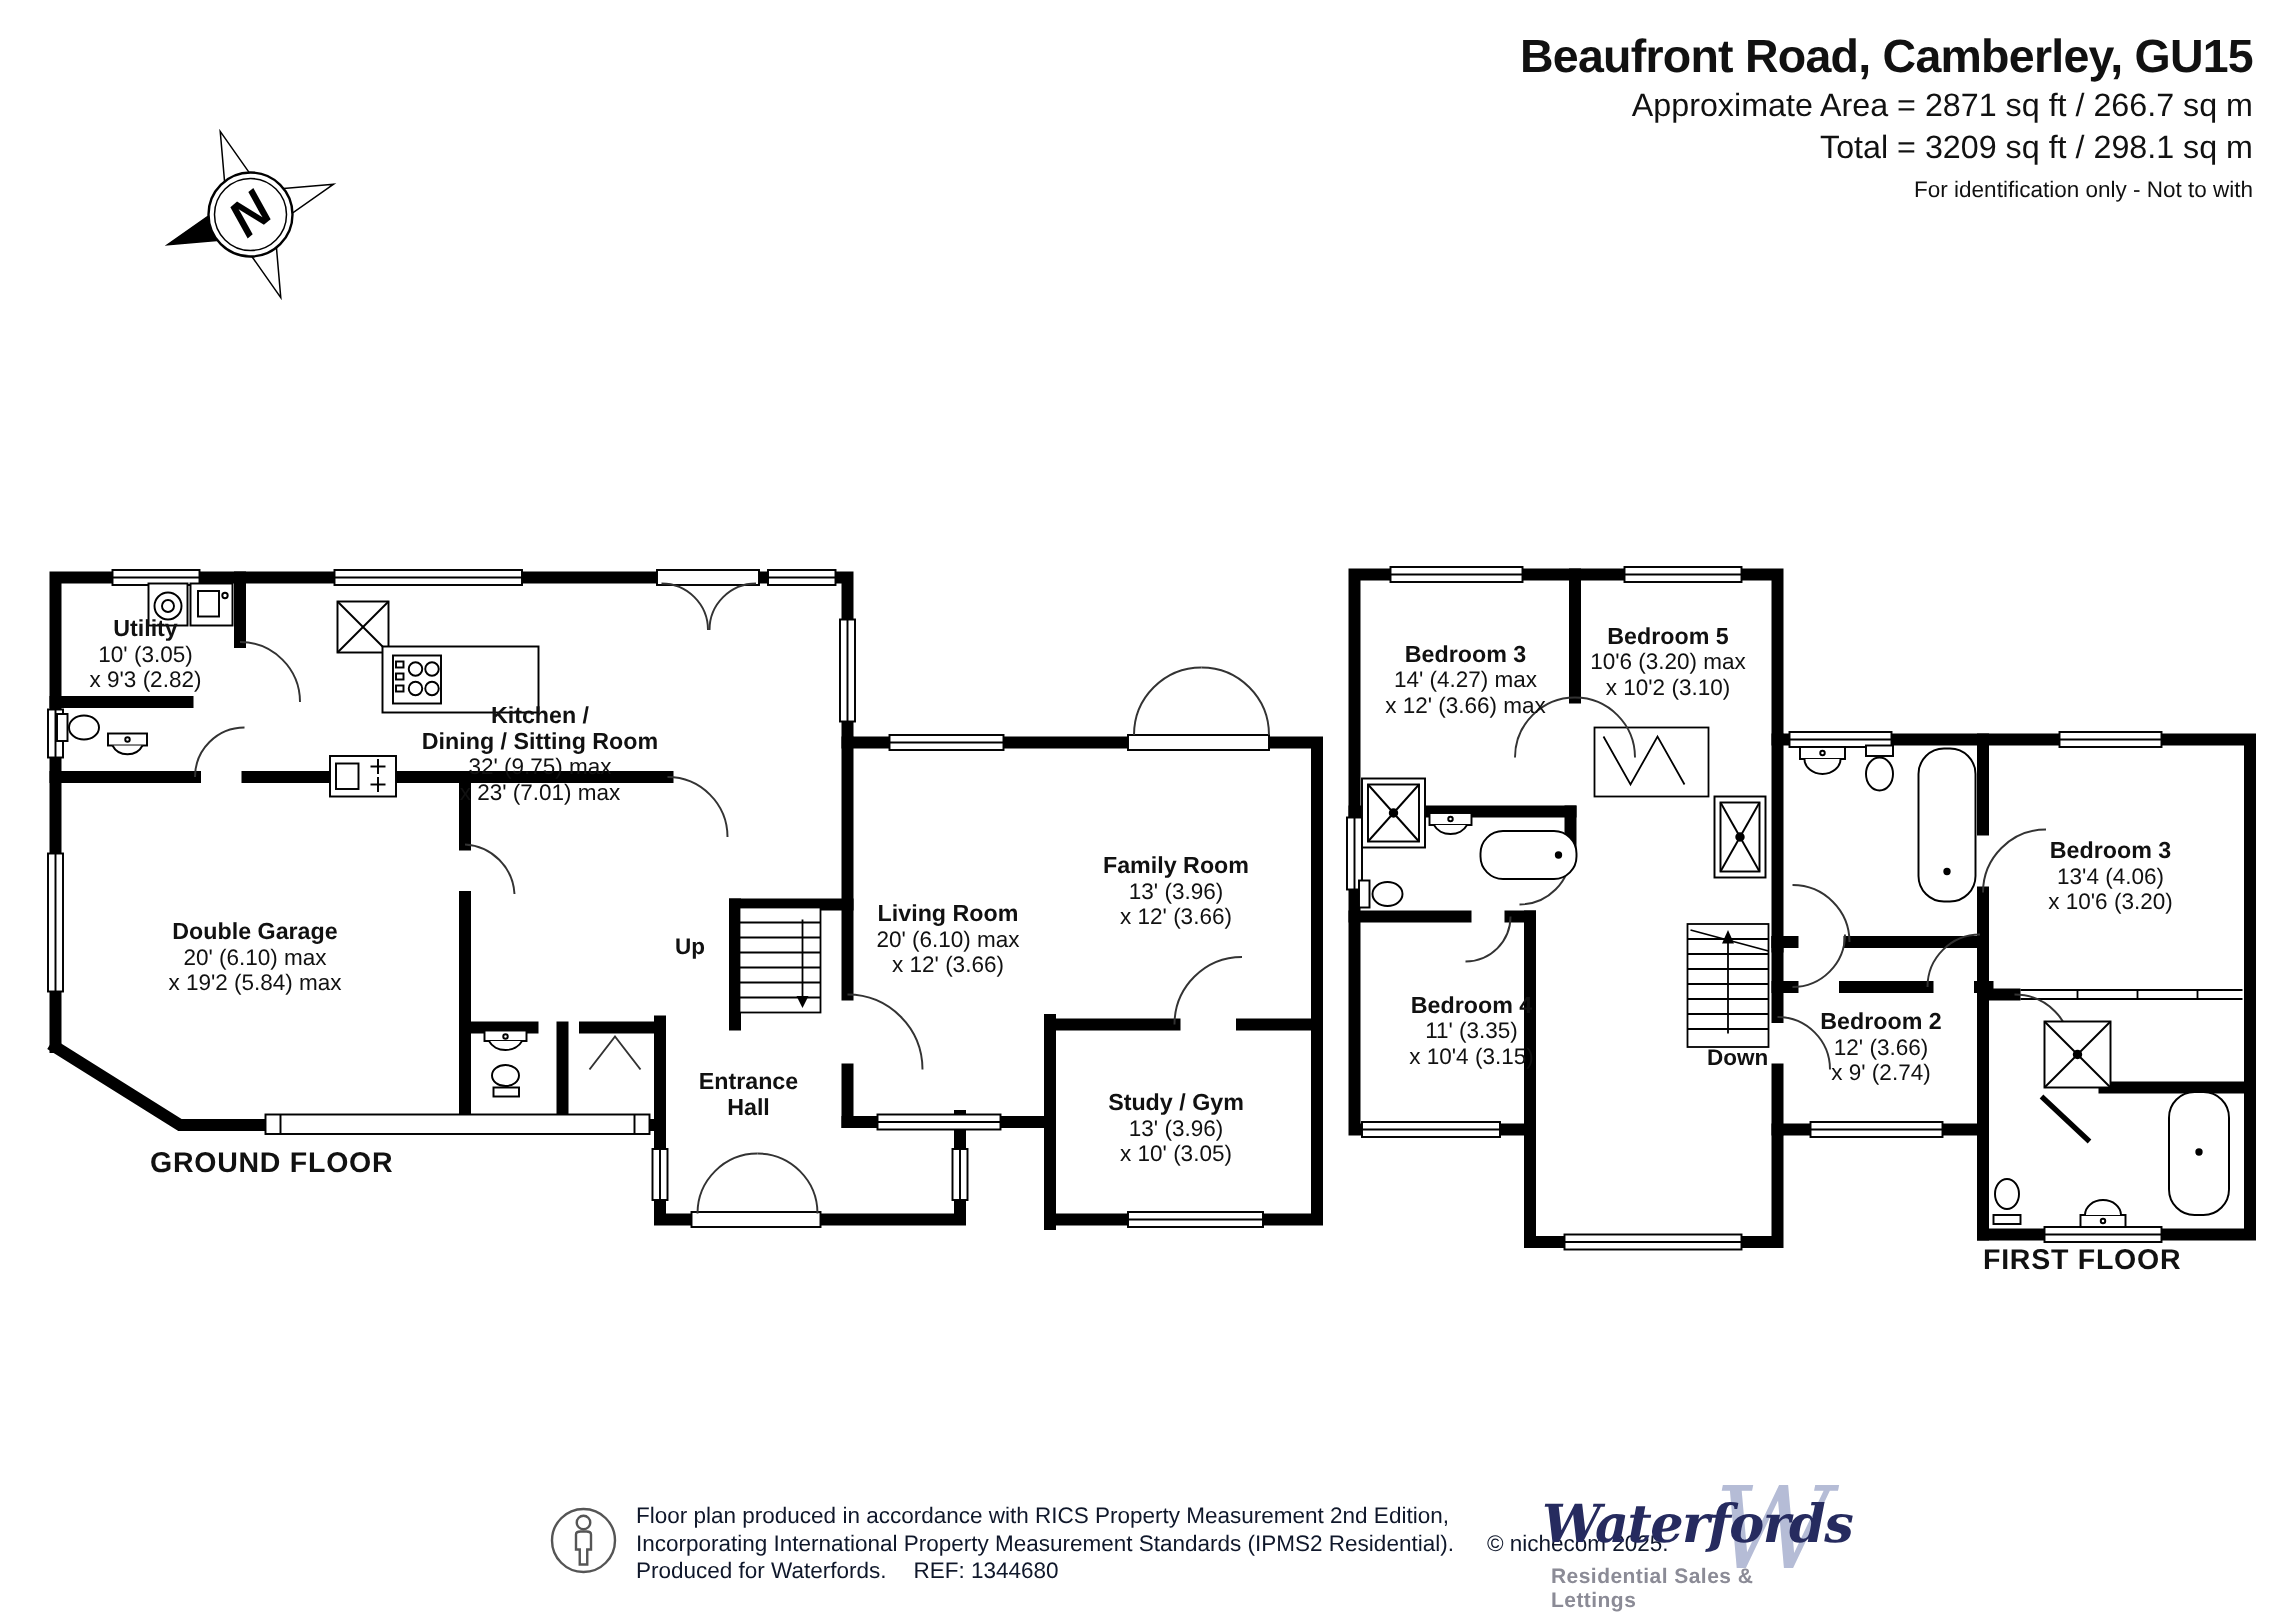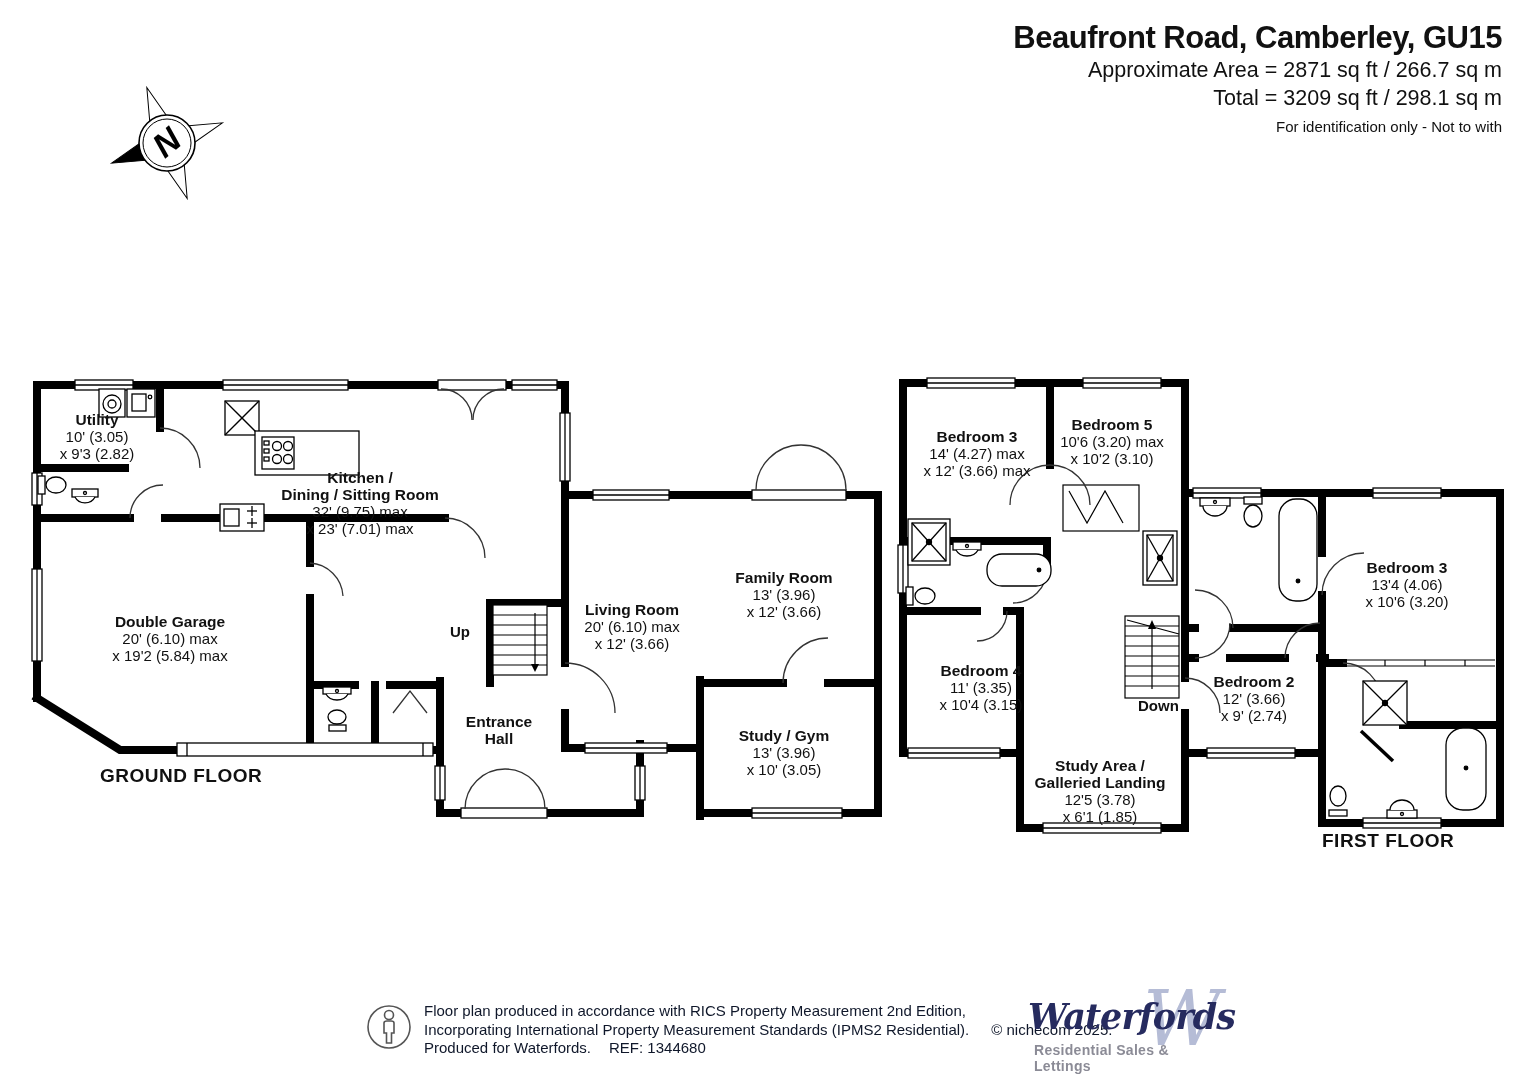"Study Area /" div.room-label { html: <div> <div>Study Area /</div> <div>Galleried Landing</div> <div>12'5 (3.78)</div> <div>x 6'1 (1.85)</div> </div> -> none }
